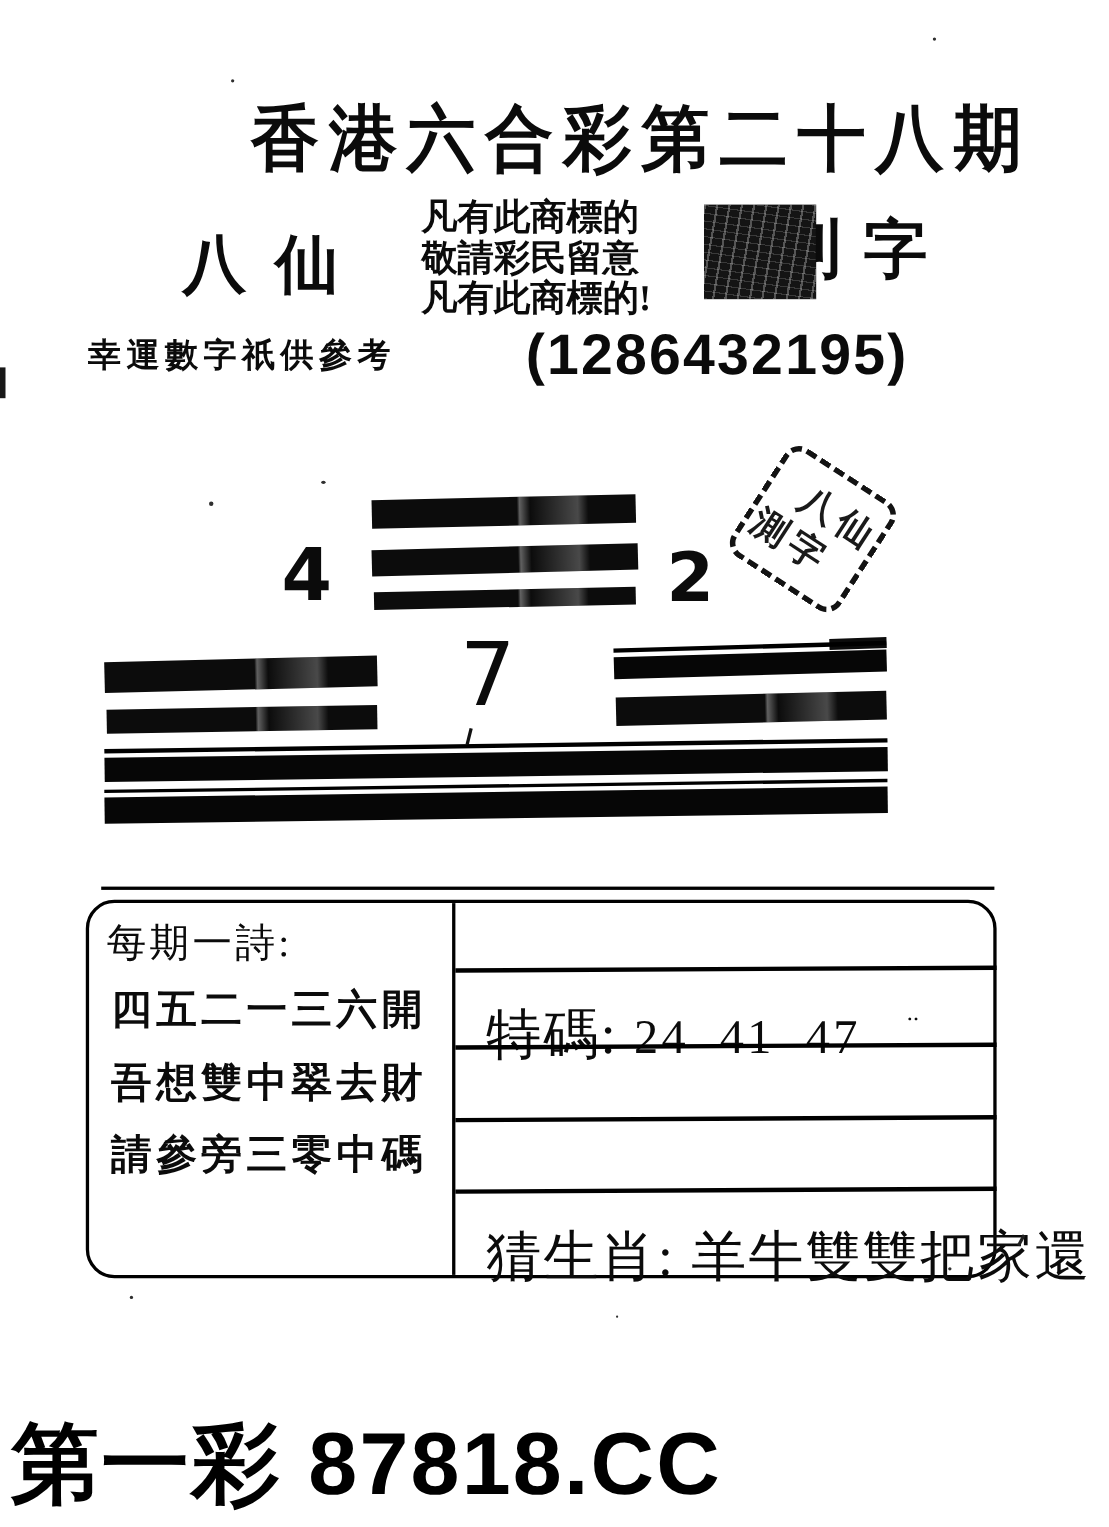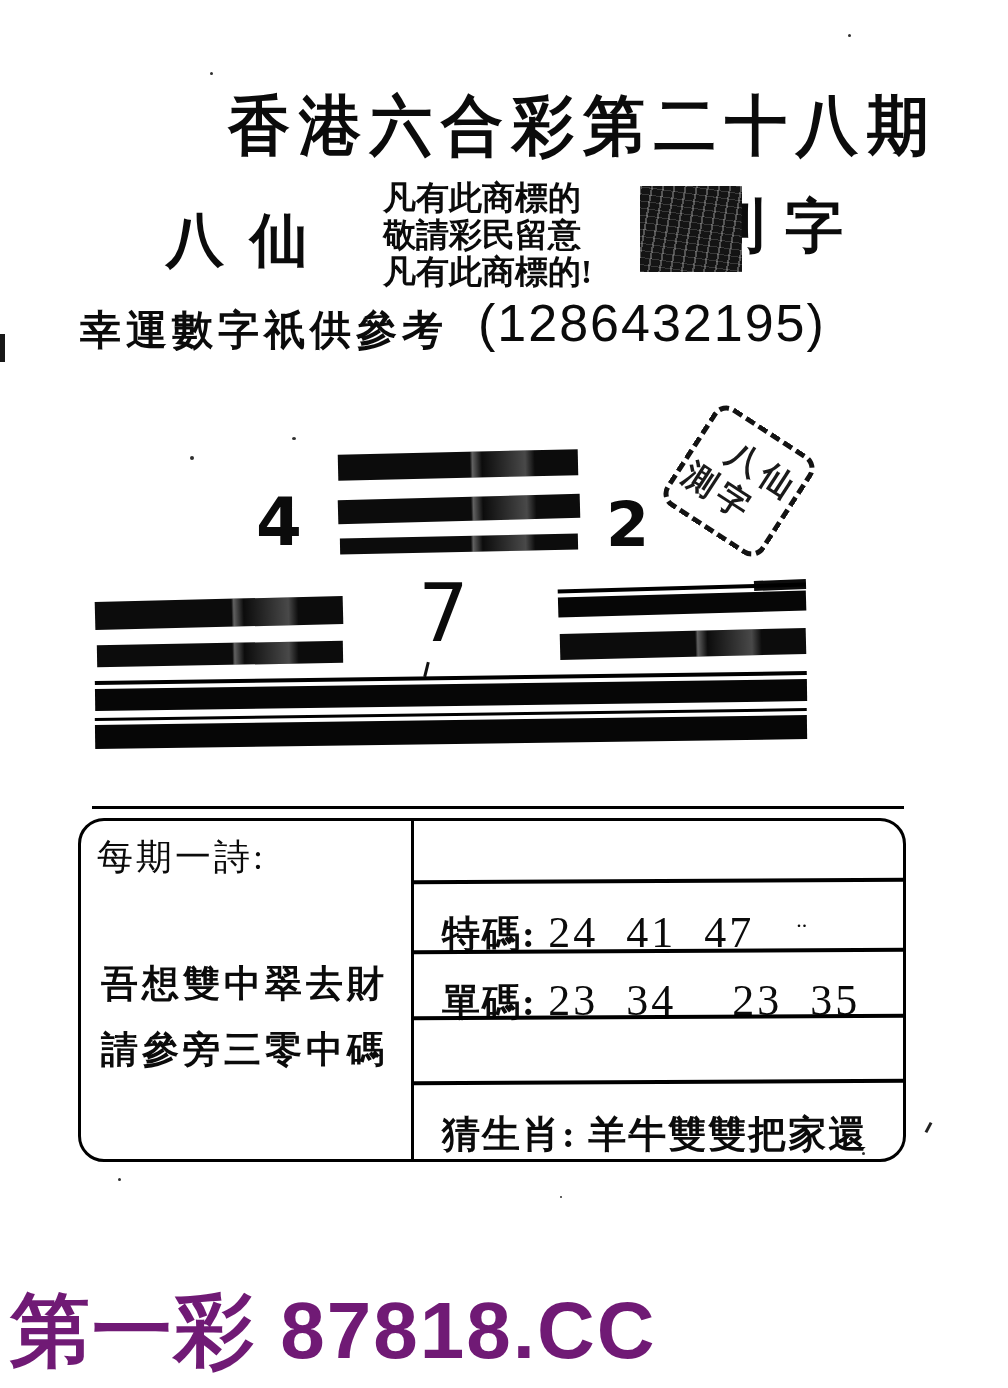"幸運數字祇供參考" .lucky-label { font-size: 41px -> 30px }
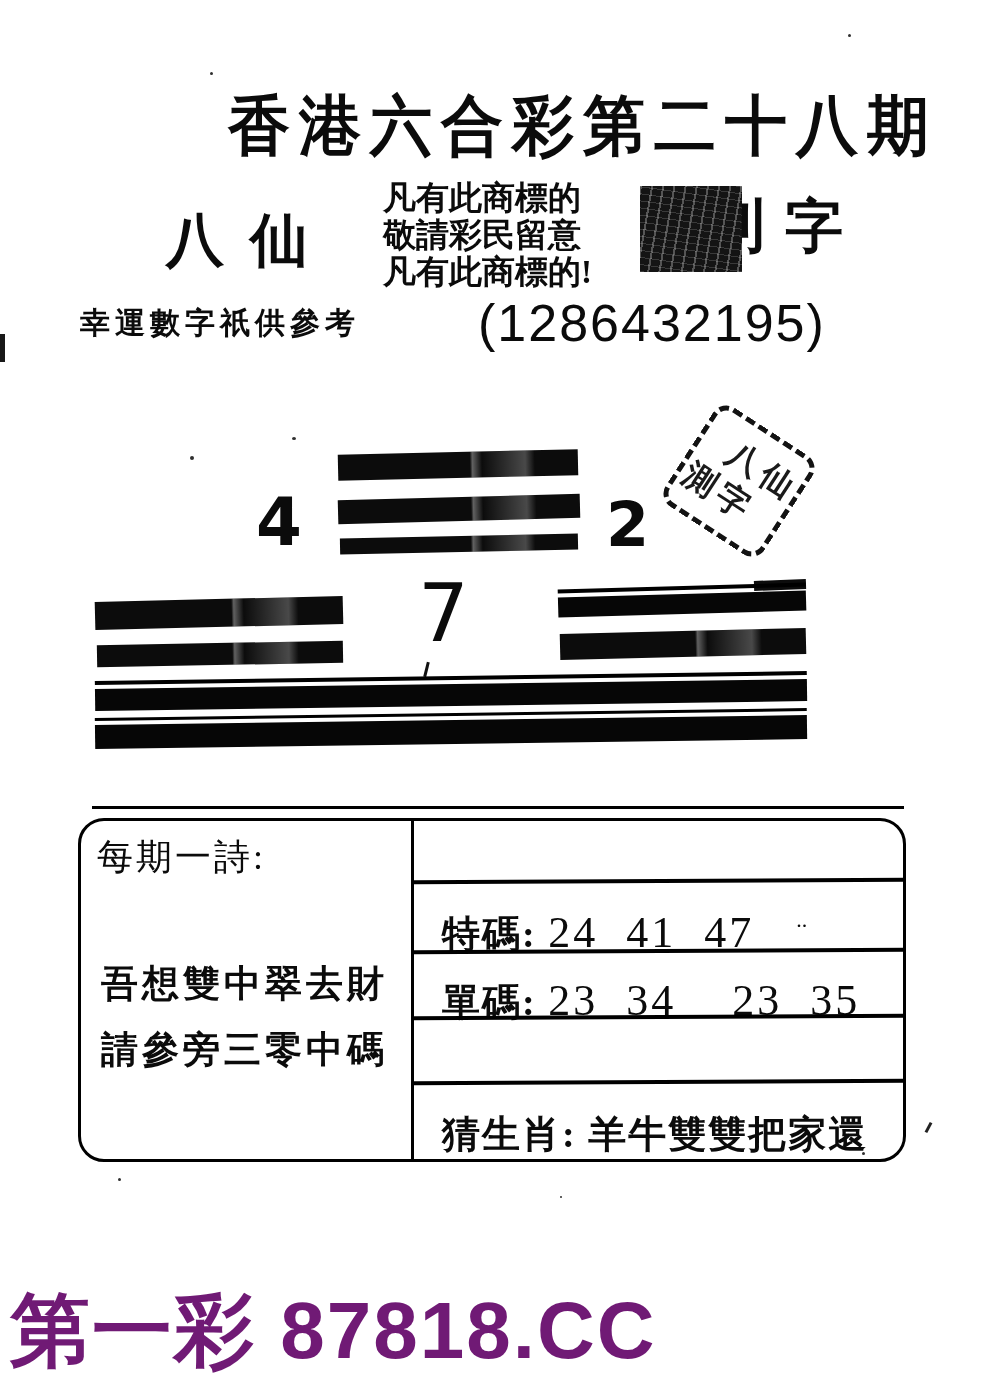"(1286432195)" .lucky-numbers { font-weight: 400 -> 700 }
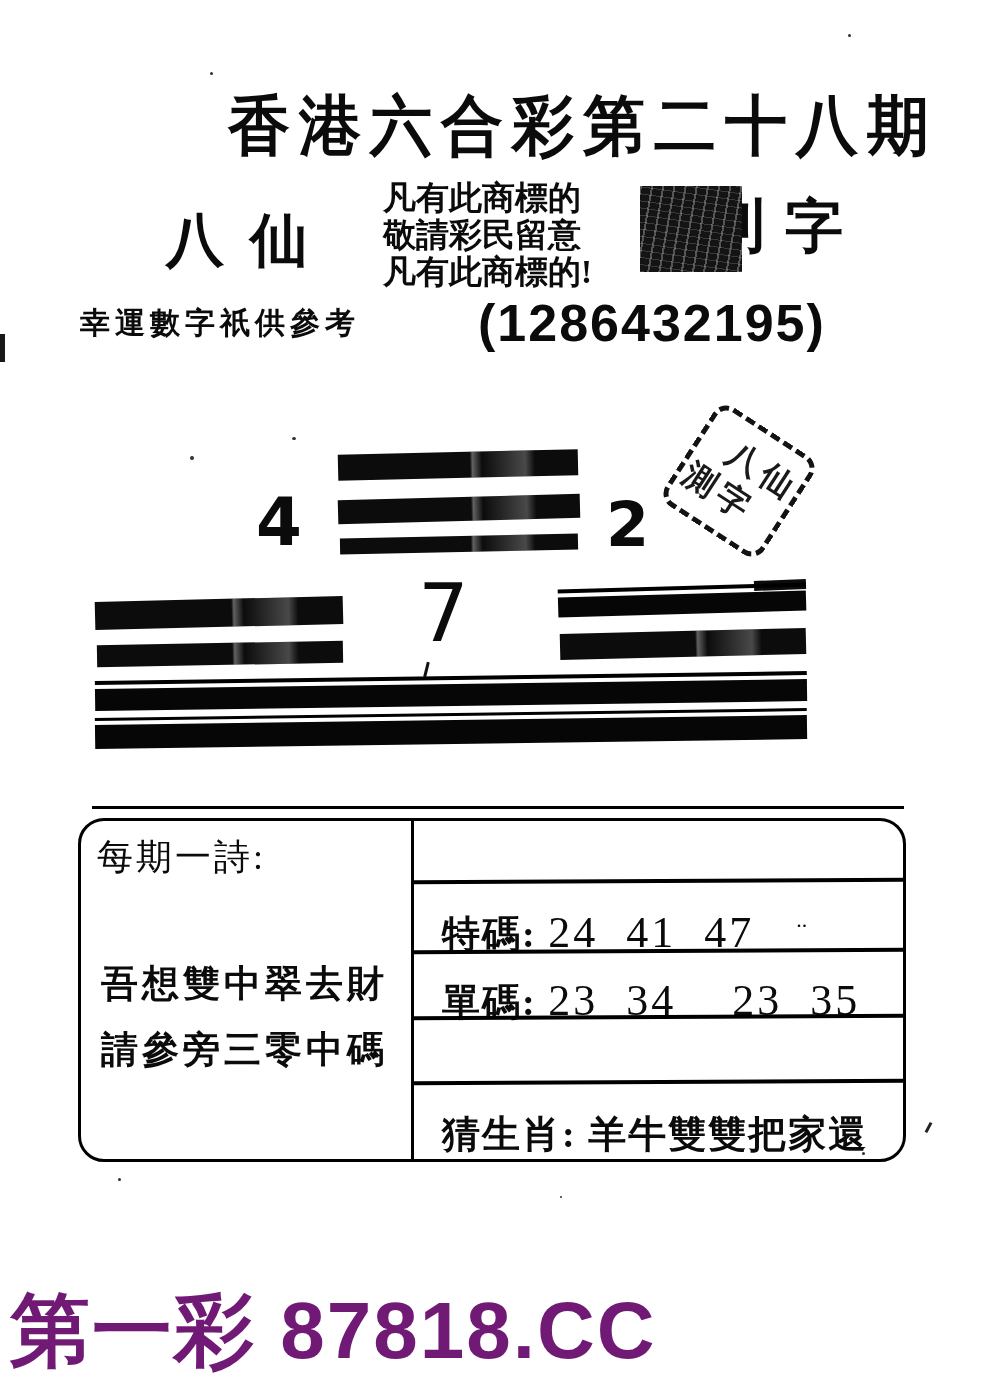"四五二一三六開" div.abs { html: none -> <div>四五二一三六開</div> }
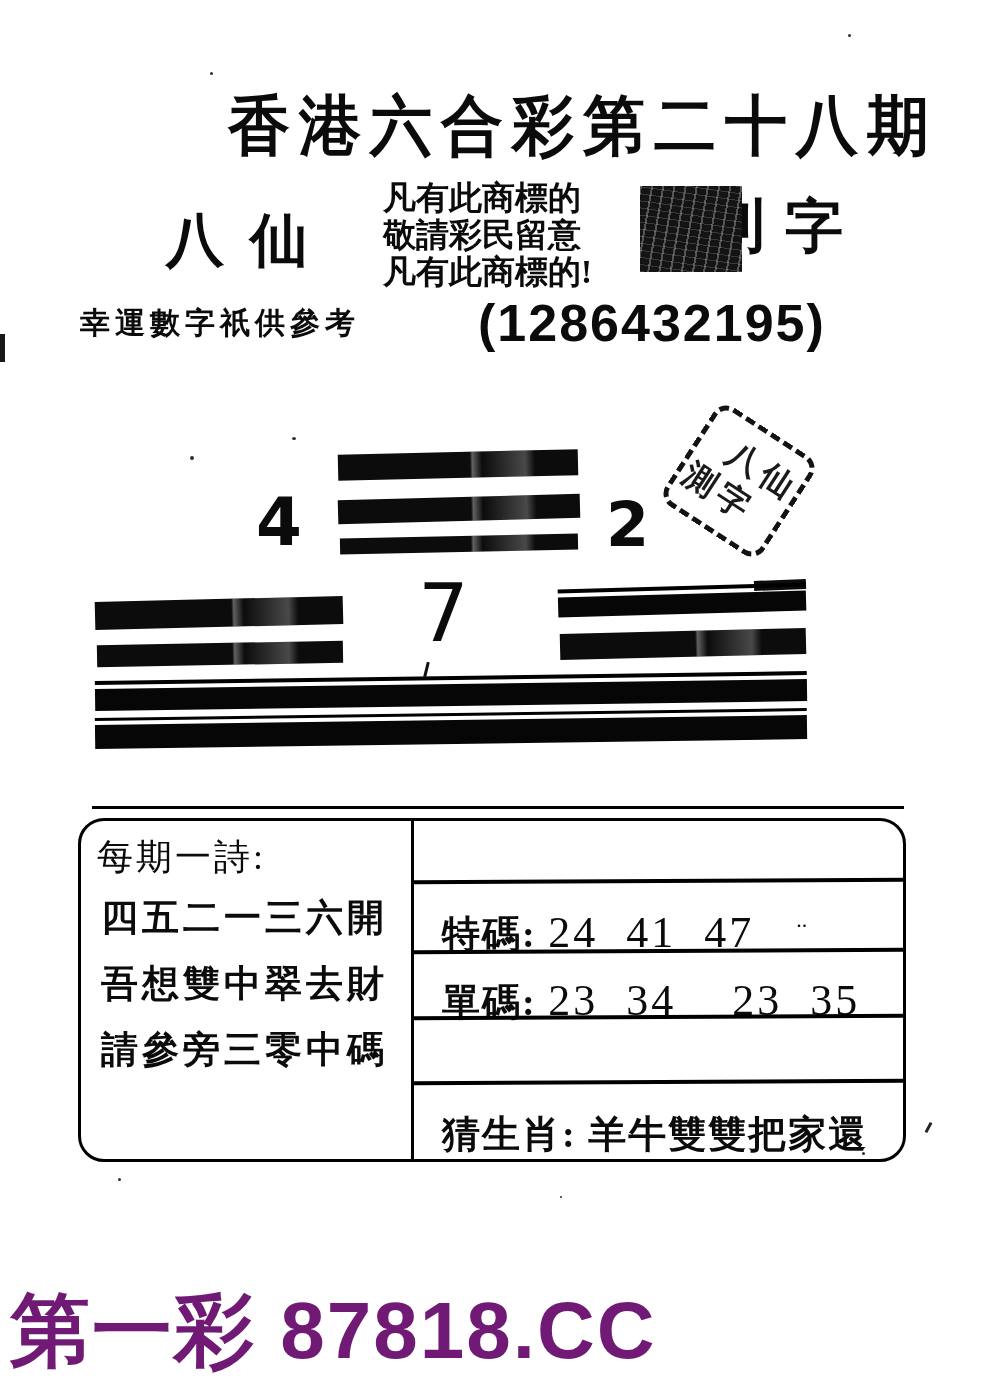"特碼:" .rowline .lab { font-size: 38px -> 50px; font-weight: bold -> normal }
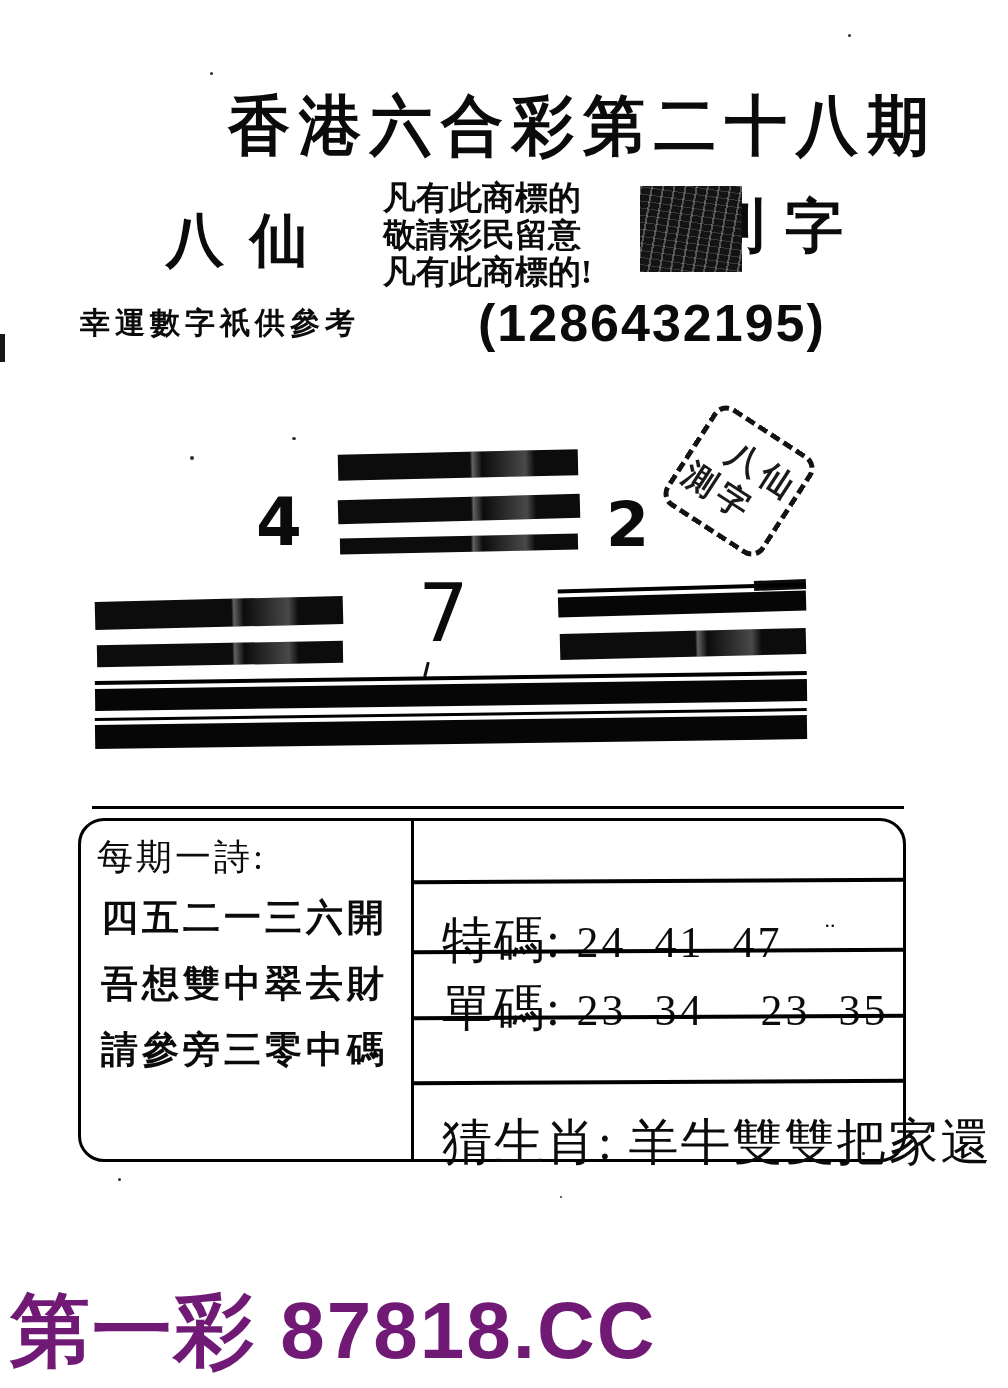"單碼: 23 34 23 35" div.abs { html: <div> <span>單碼: </span><span>23 34 23 35</span> </div> -> none }
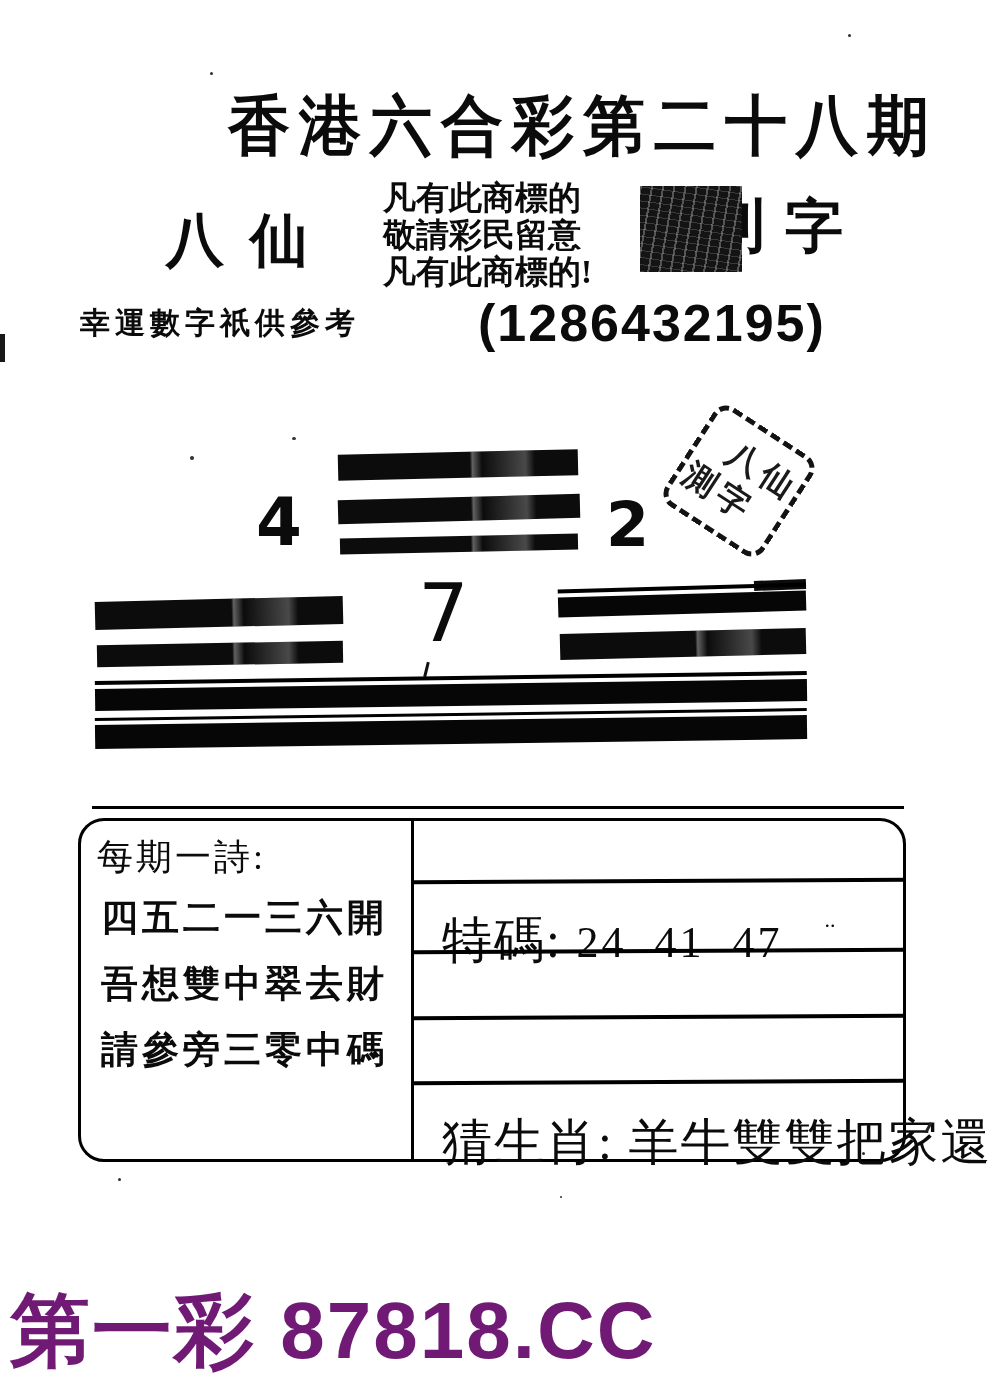"第一彩 87818.CC" .footer { color: #701a75 -> #000000 }
